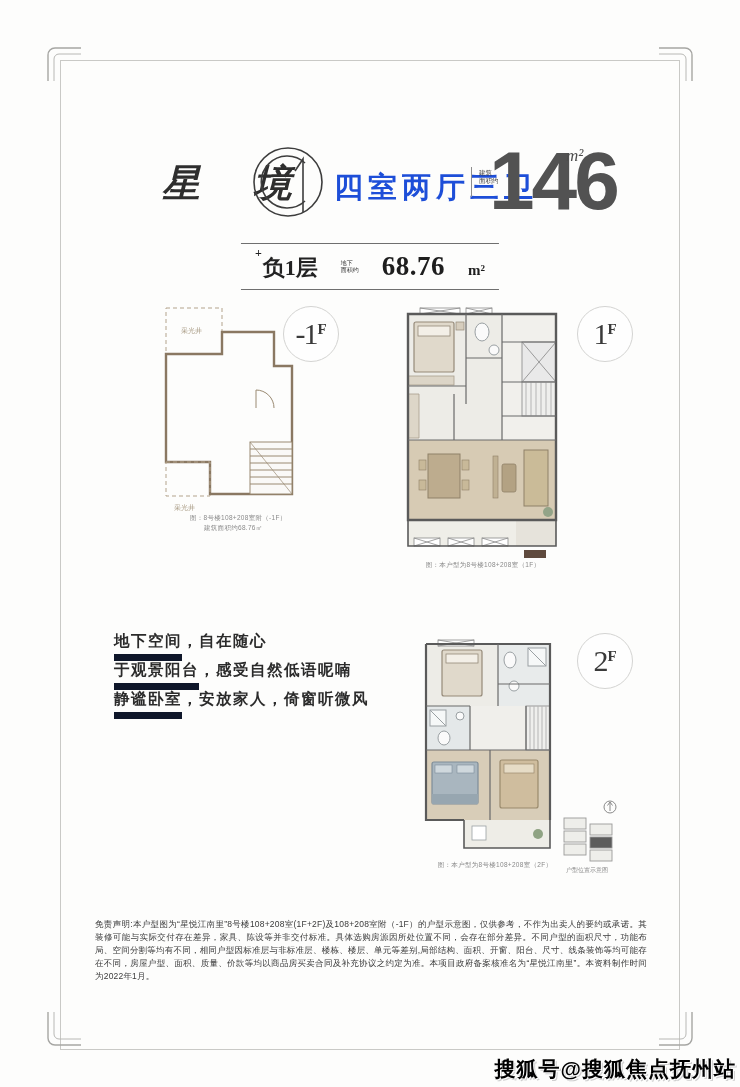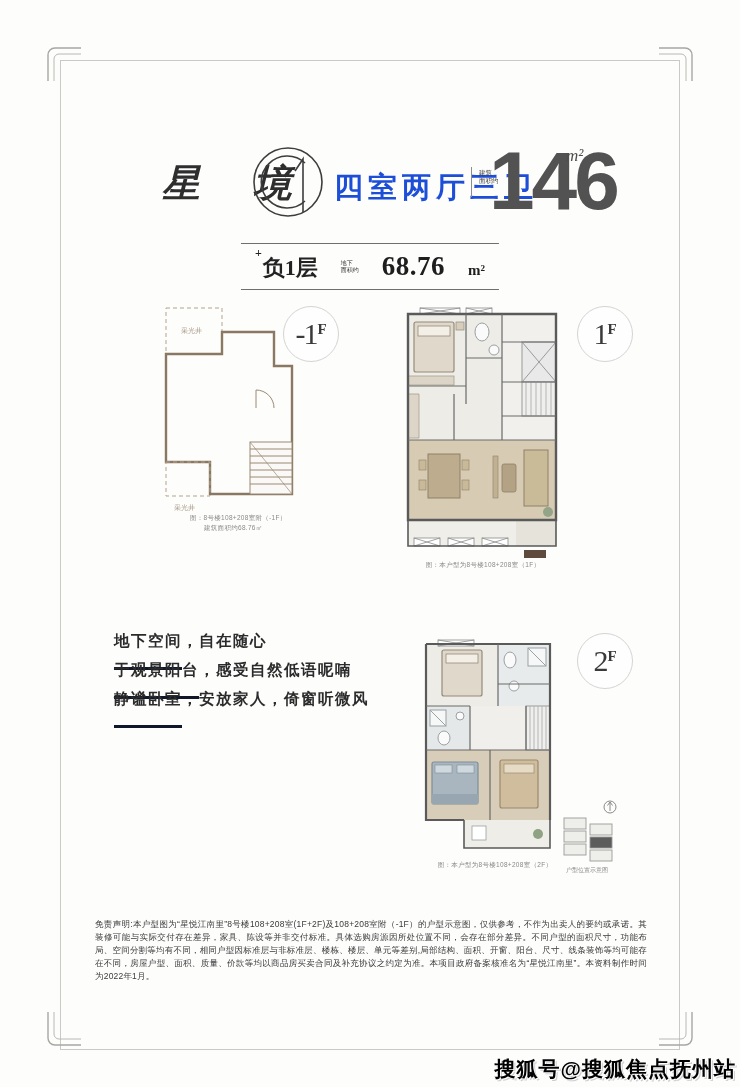"地下空间" .marketing .lead { border-bottom: 3px solid #0f172a -> 7px solid #0f172a; padding-bottom: 18px -> 5px }
